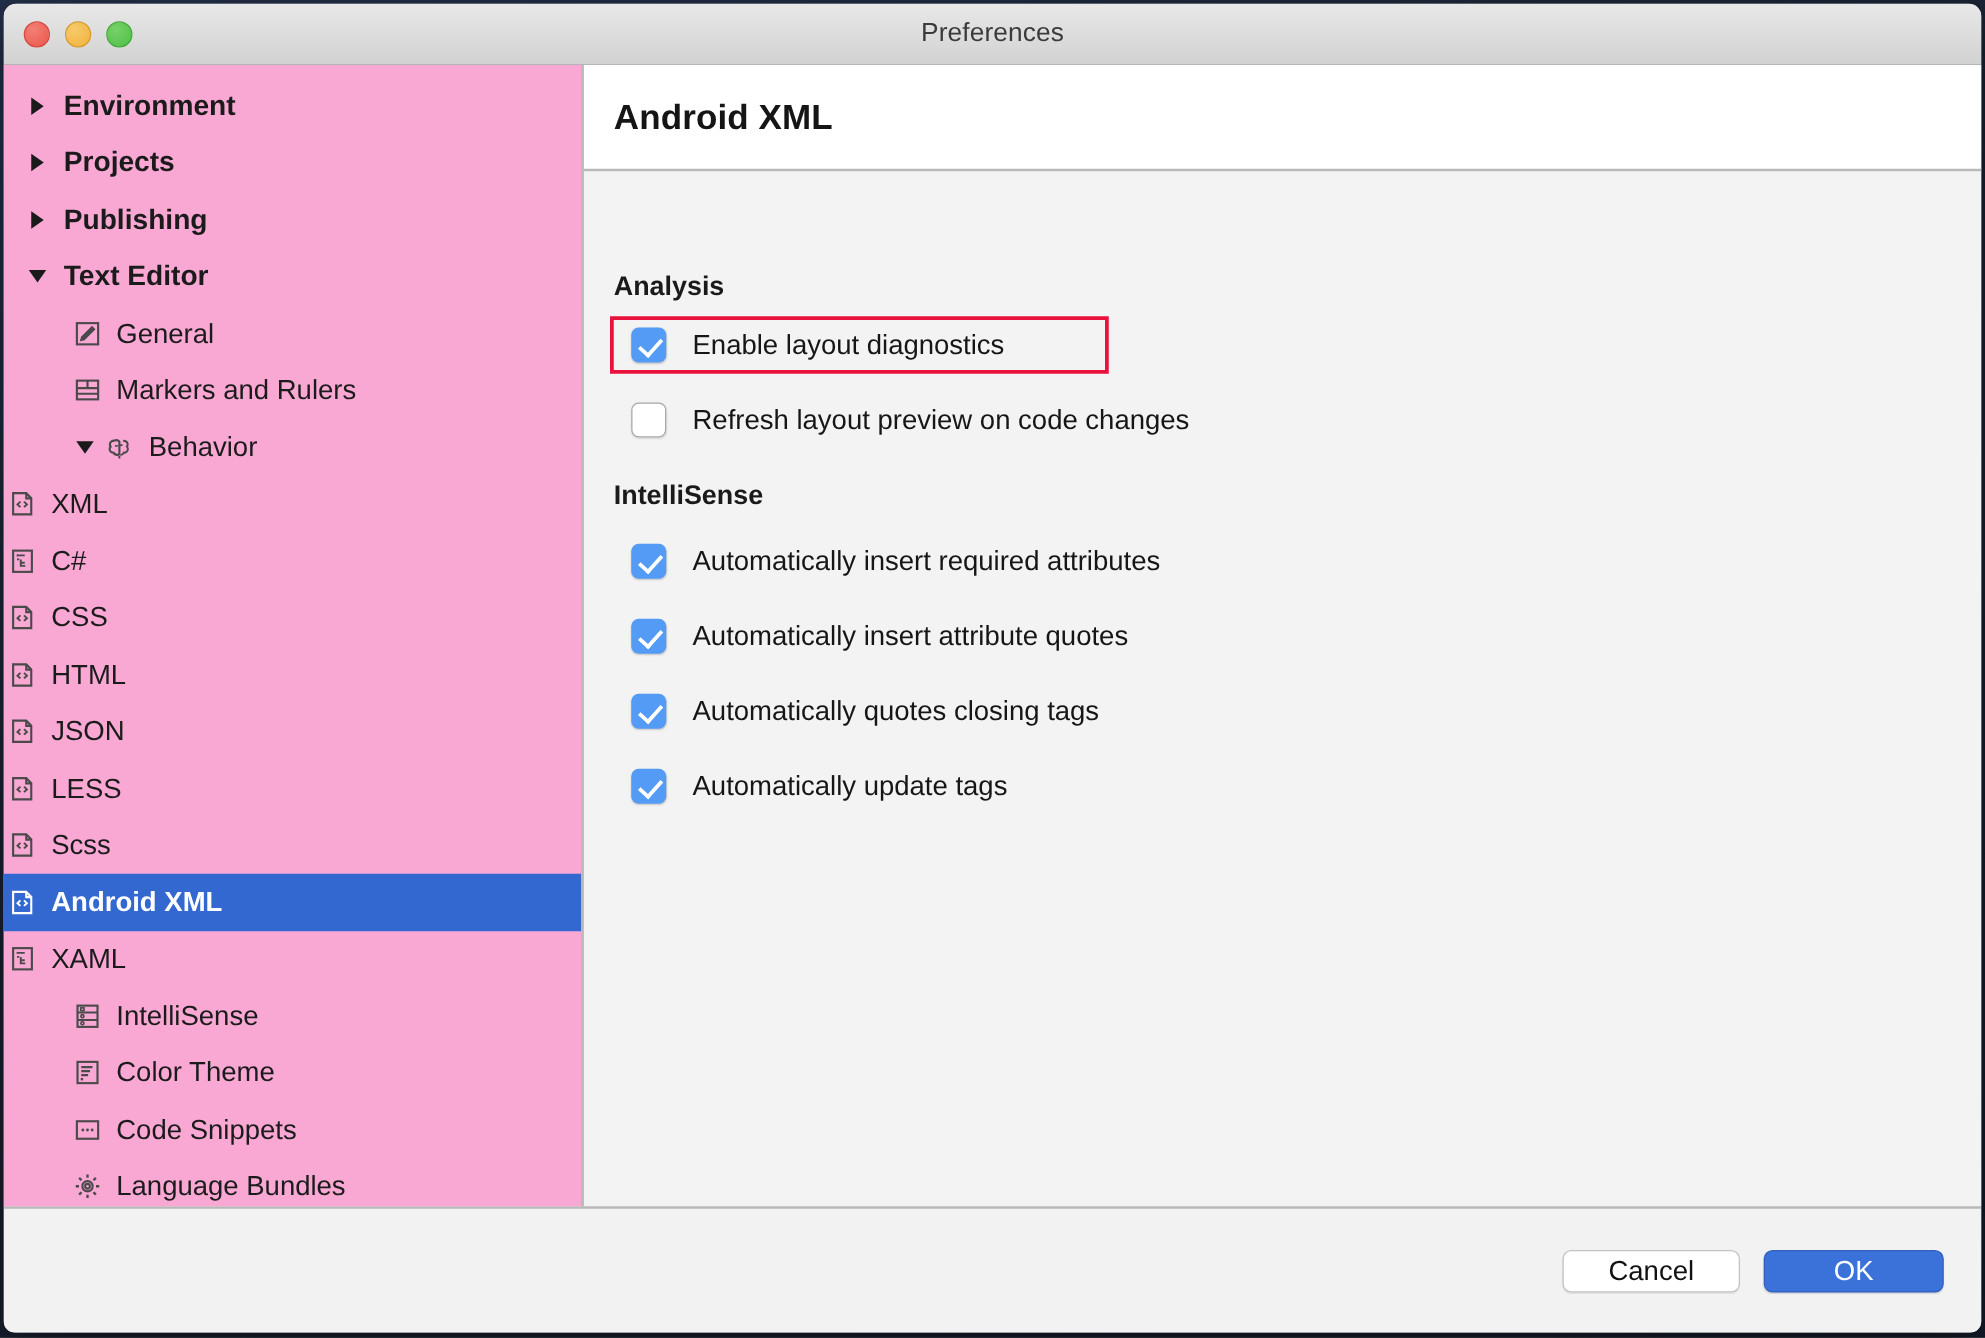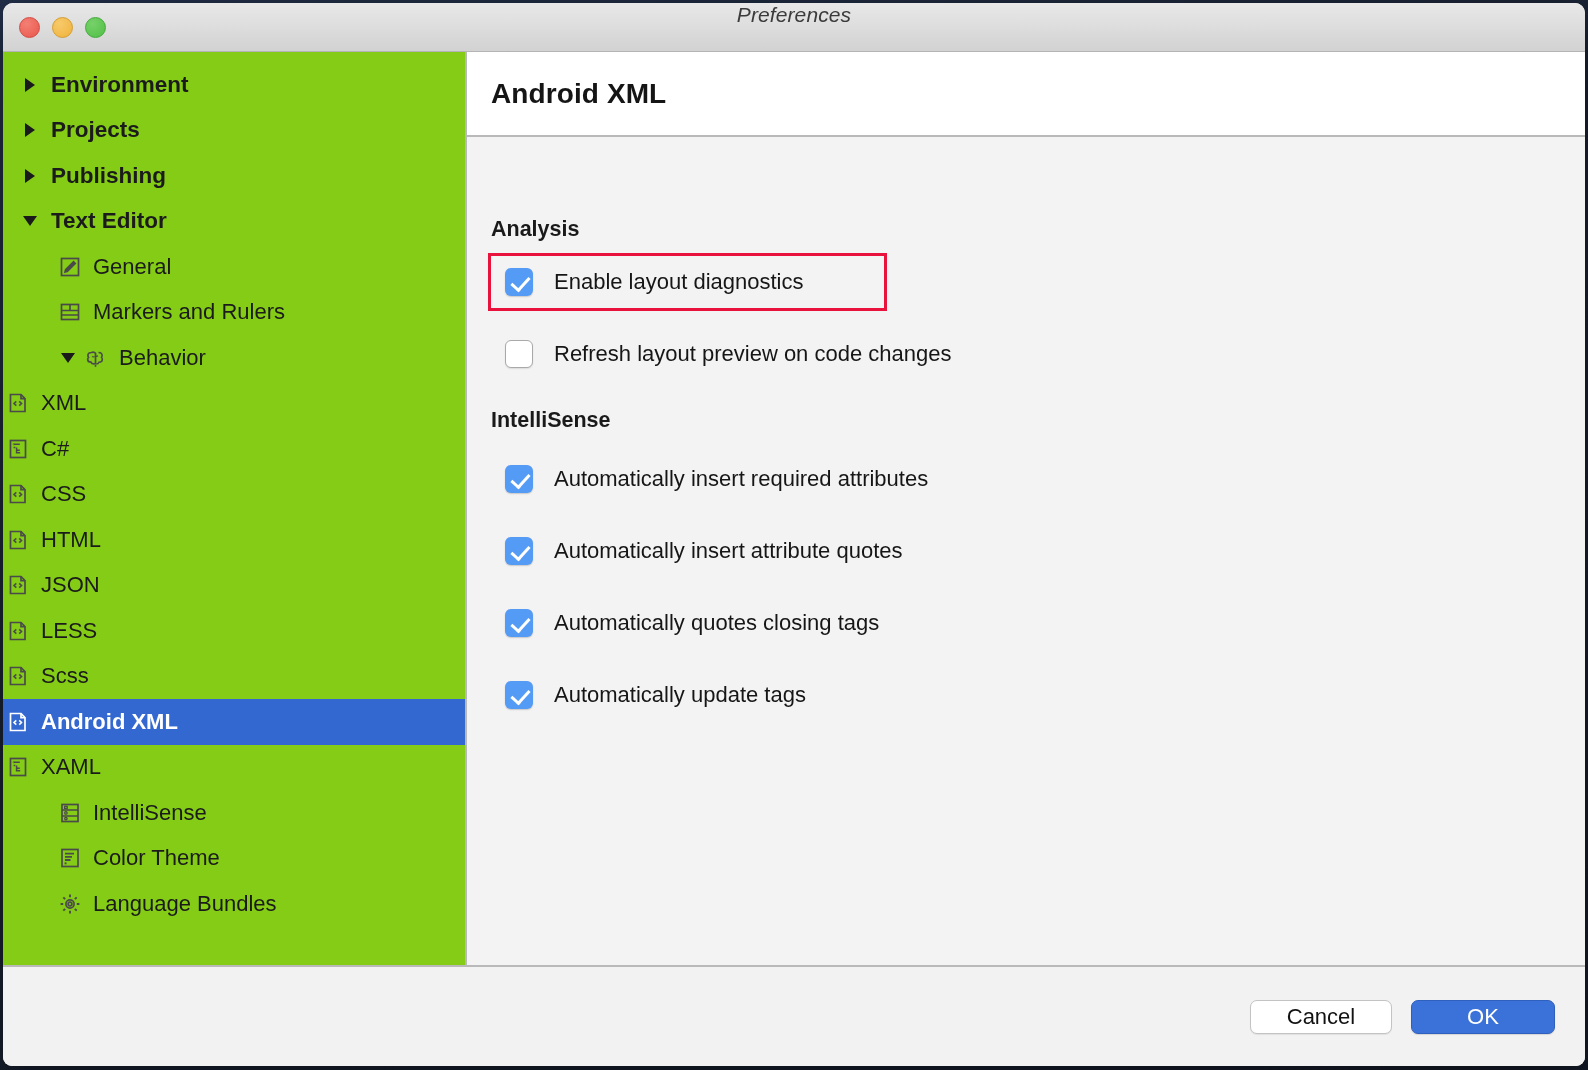"Preferences" .titlebar { align-items: flex-start -> center; font-style: italic -> none }
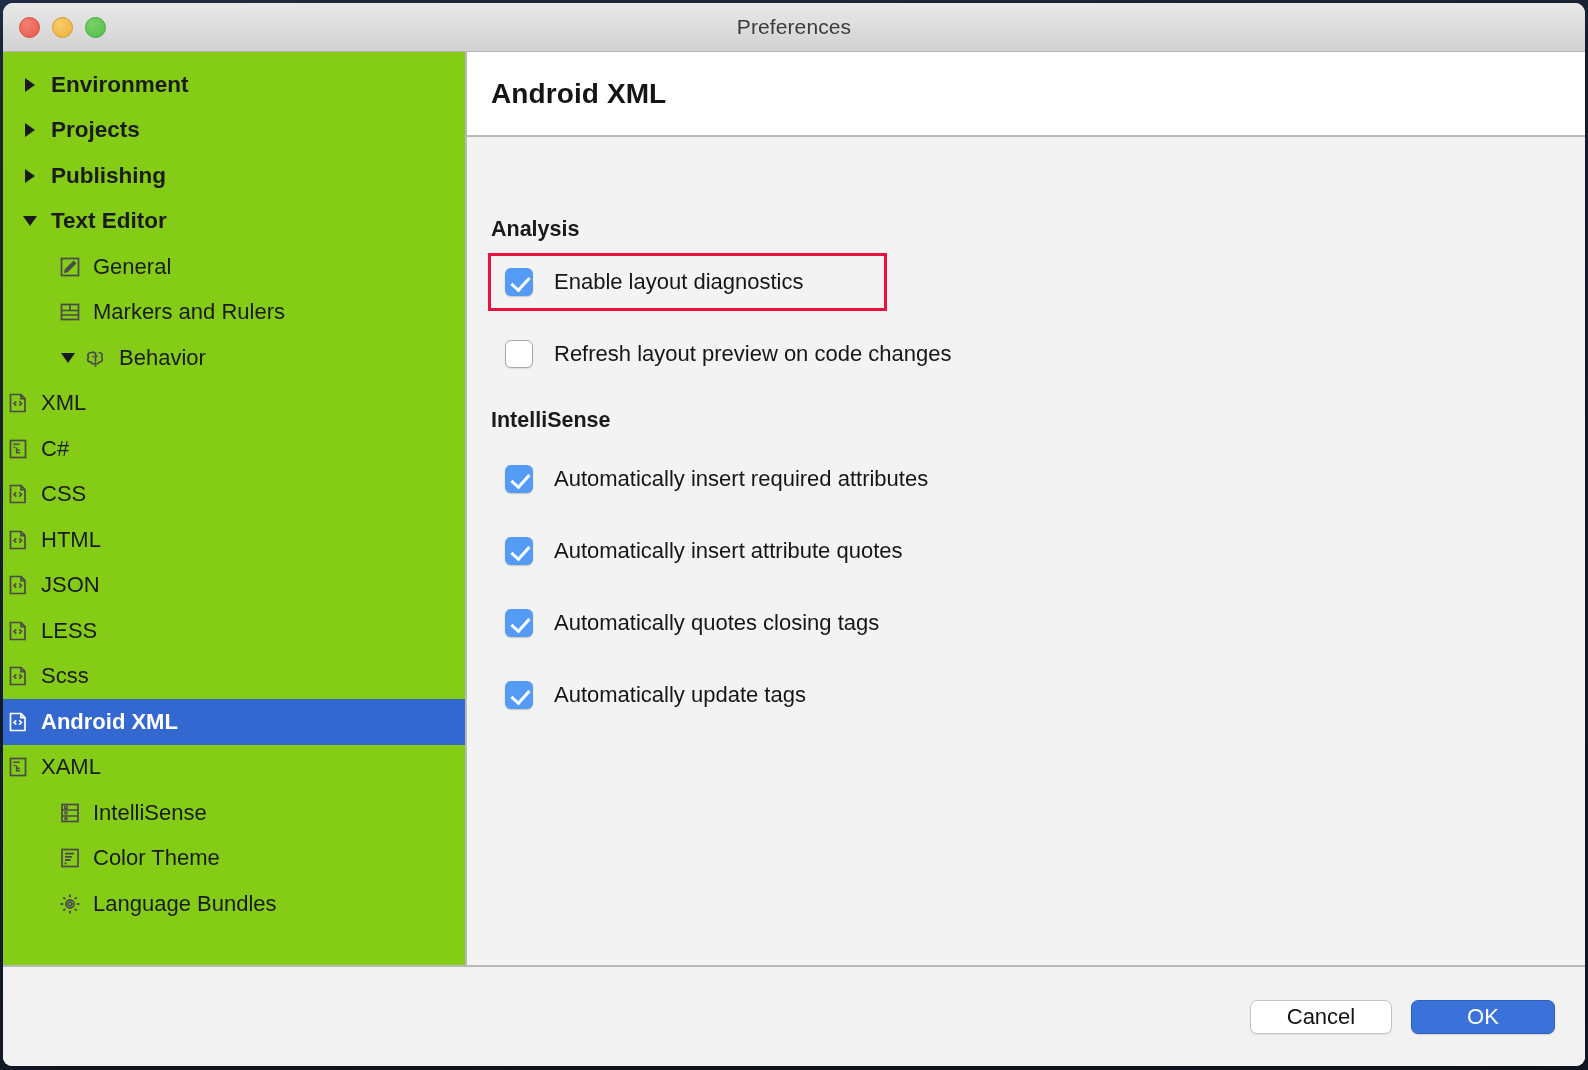"Environment" .sidebar { background: #84cc16 -> #f9a8d4 }
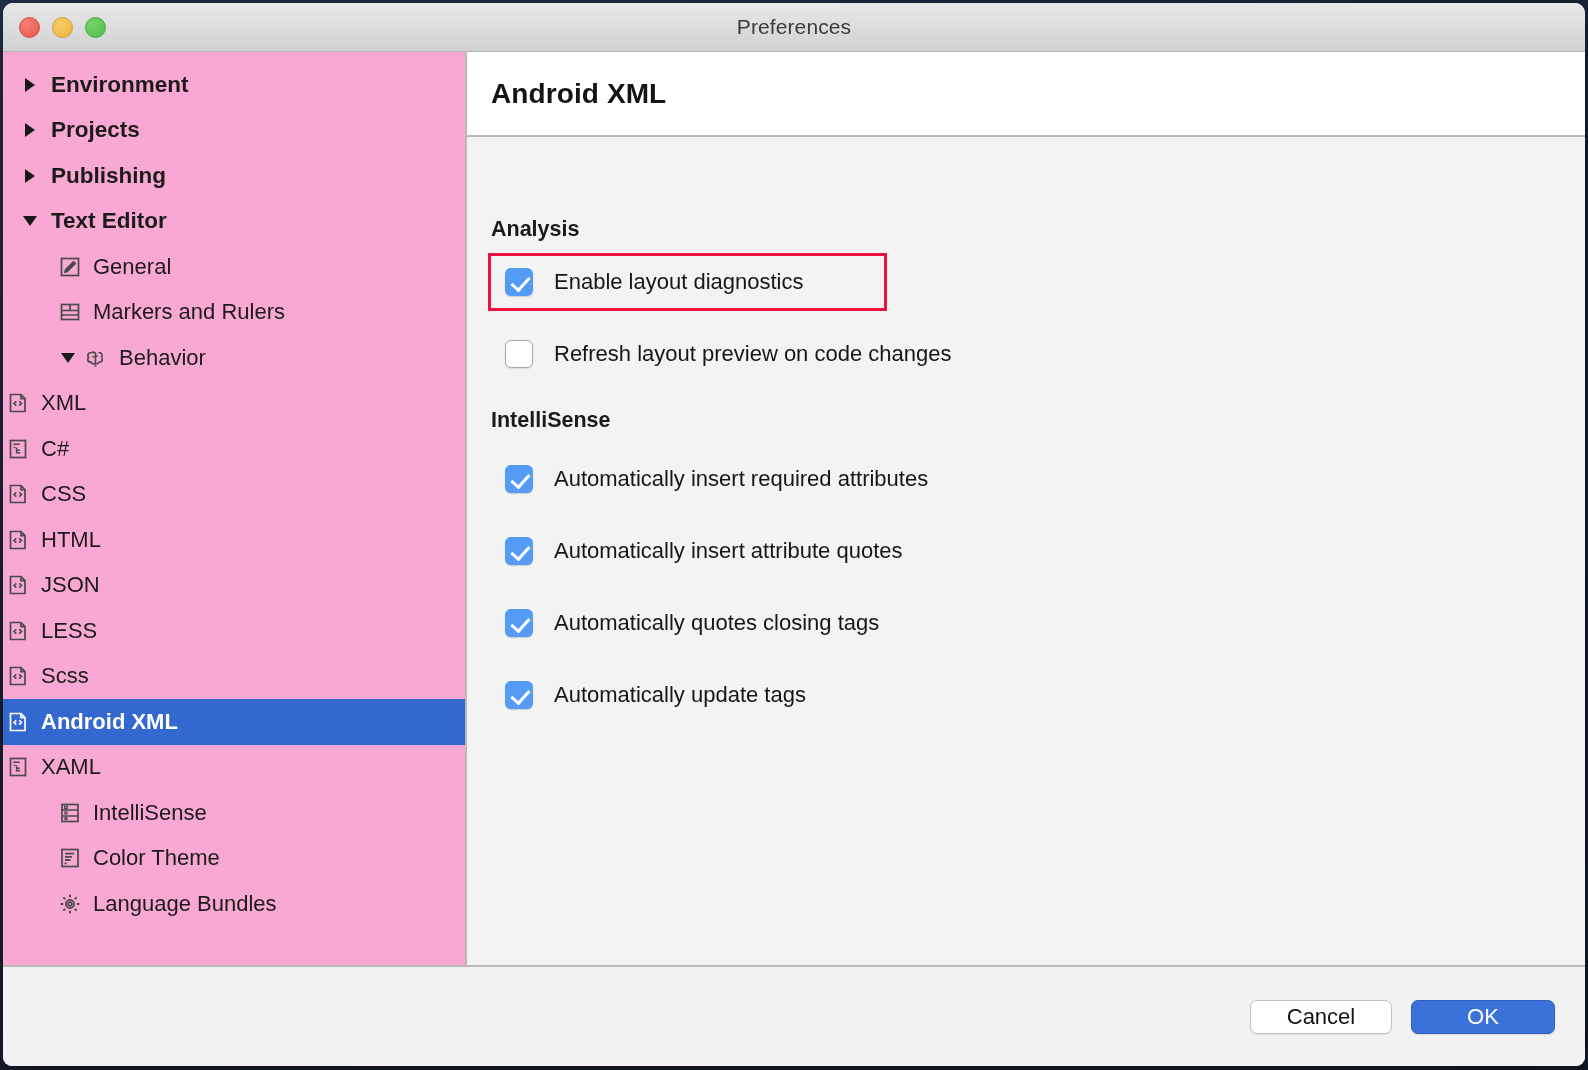"Enable layout diagnostics" .cb-row { height: 52px -> 40px }
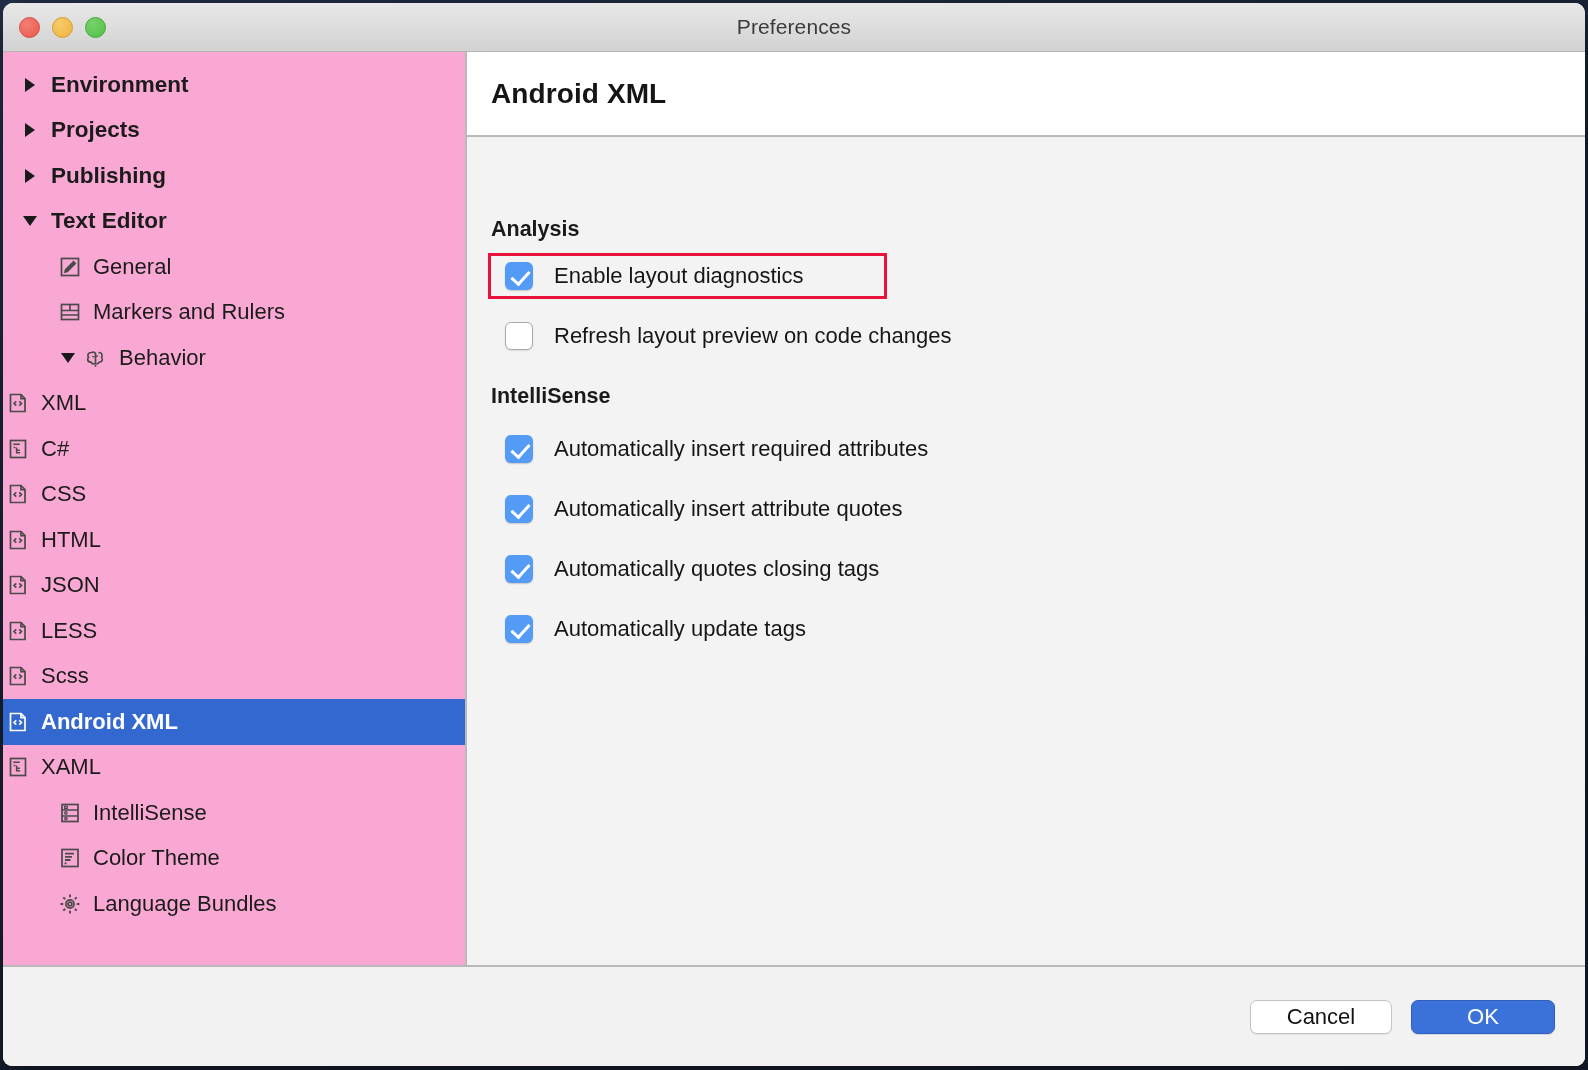"Code Snippets" div.nav-row { html: none -> <div> <span> <svg> <rect></rect> <circle></circle> <circle></circle> <circle></circle> </svg> </span> <span>Code Snippets</span> </div> }
